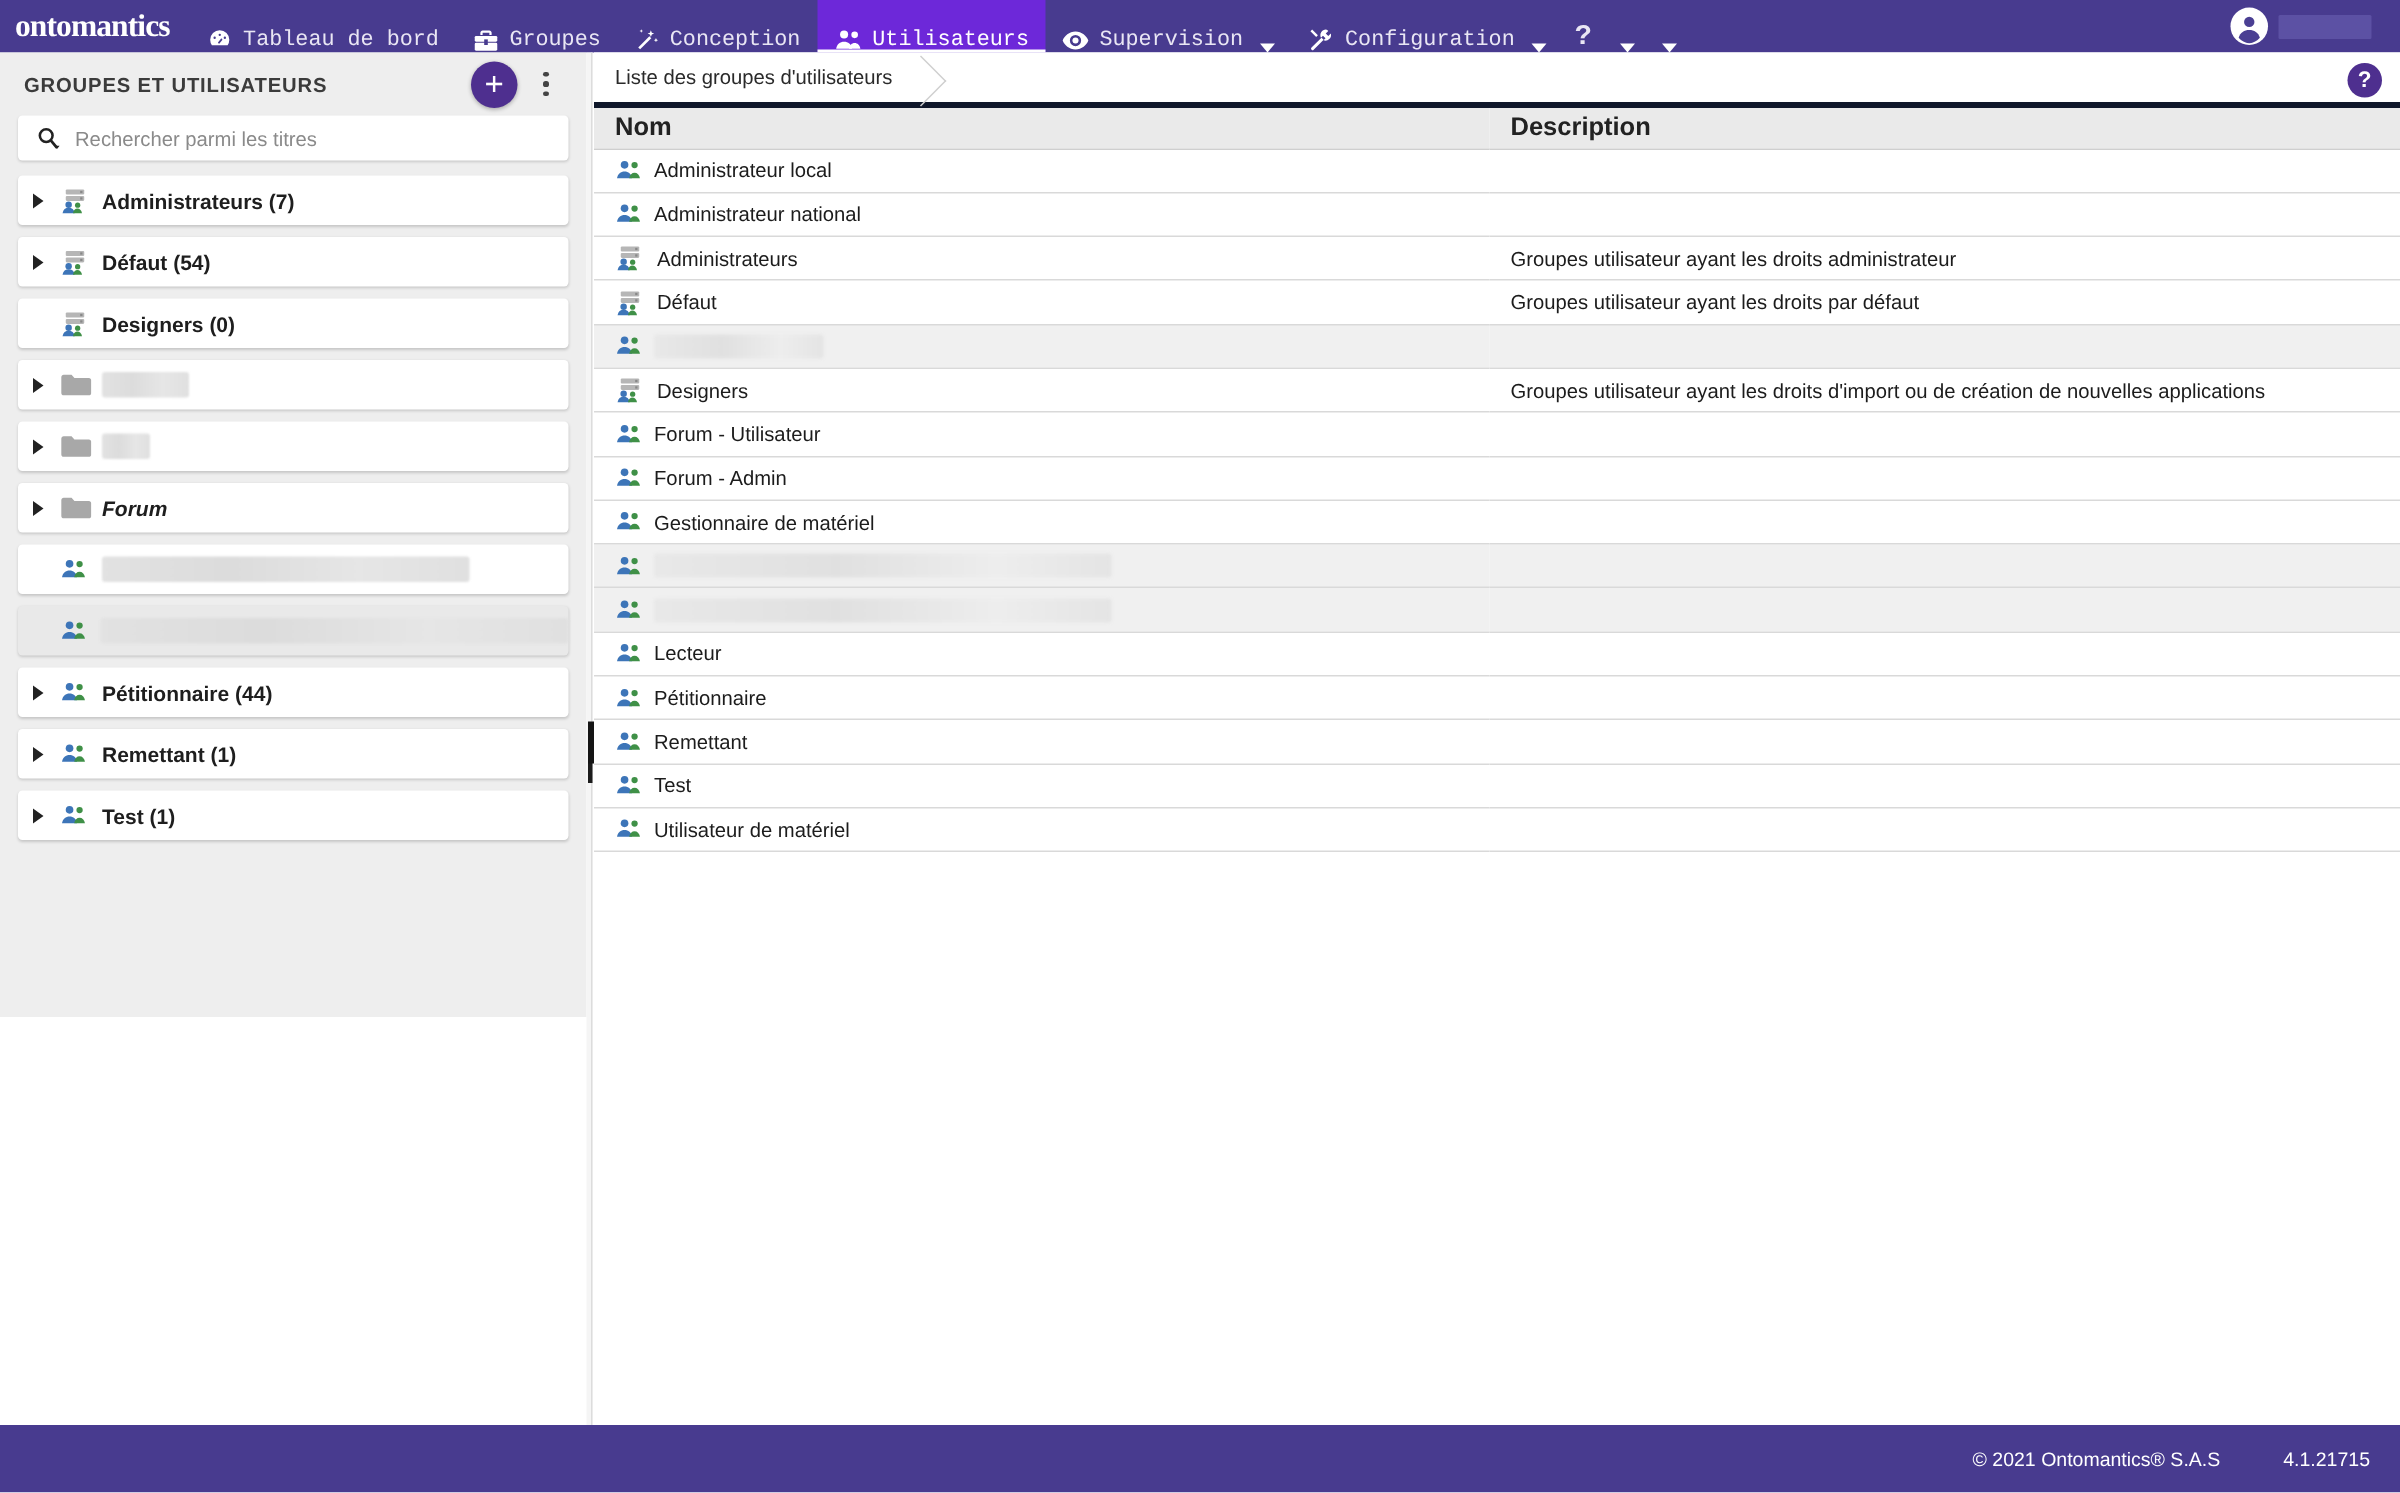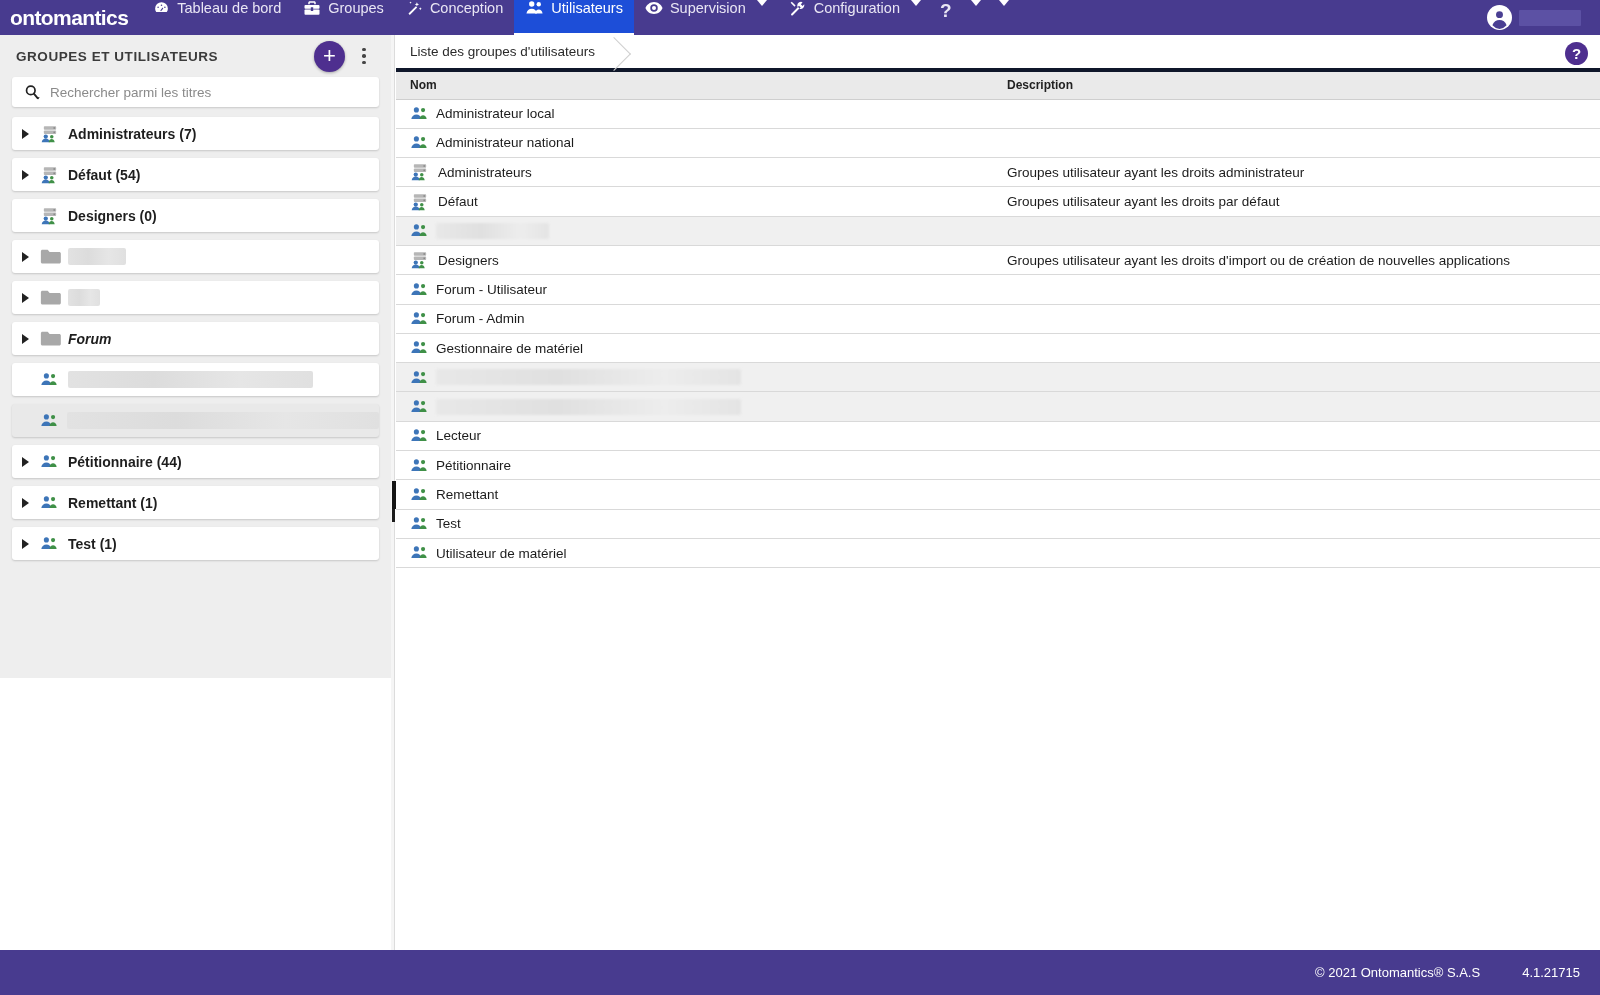"ontomantics" .logo { font-family: Liberation Sans, sans-serif -> Liberation Serif, serif }
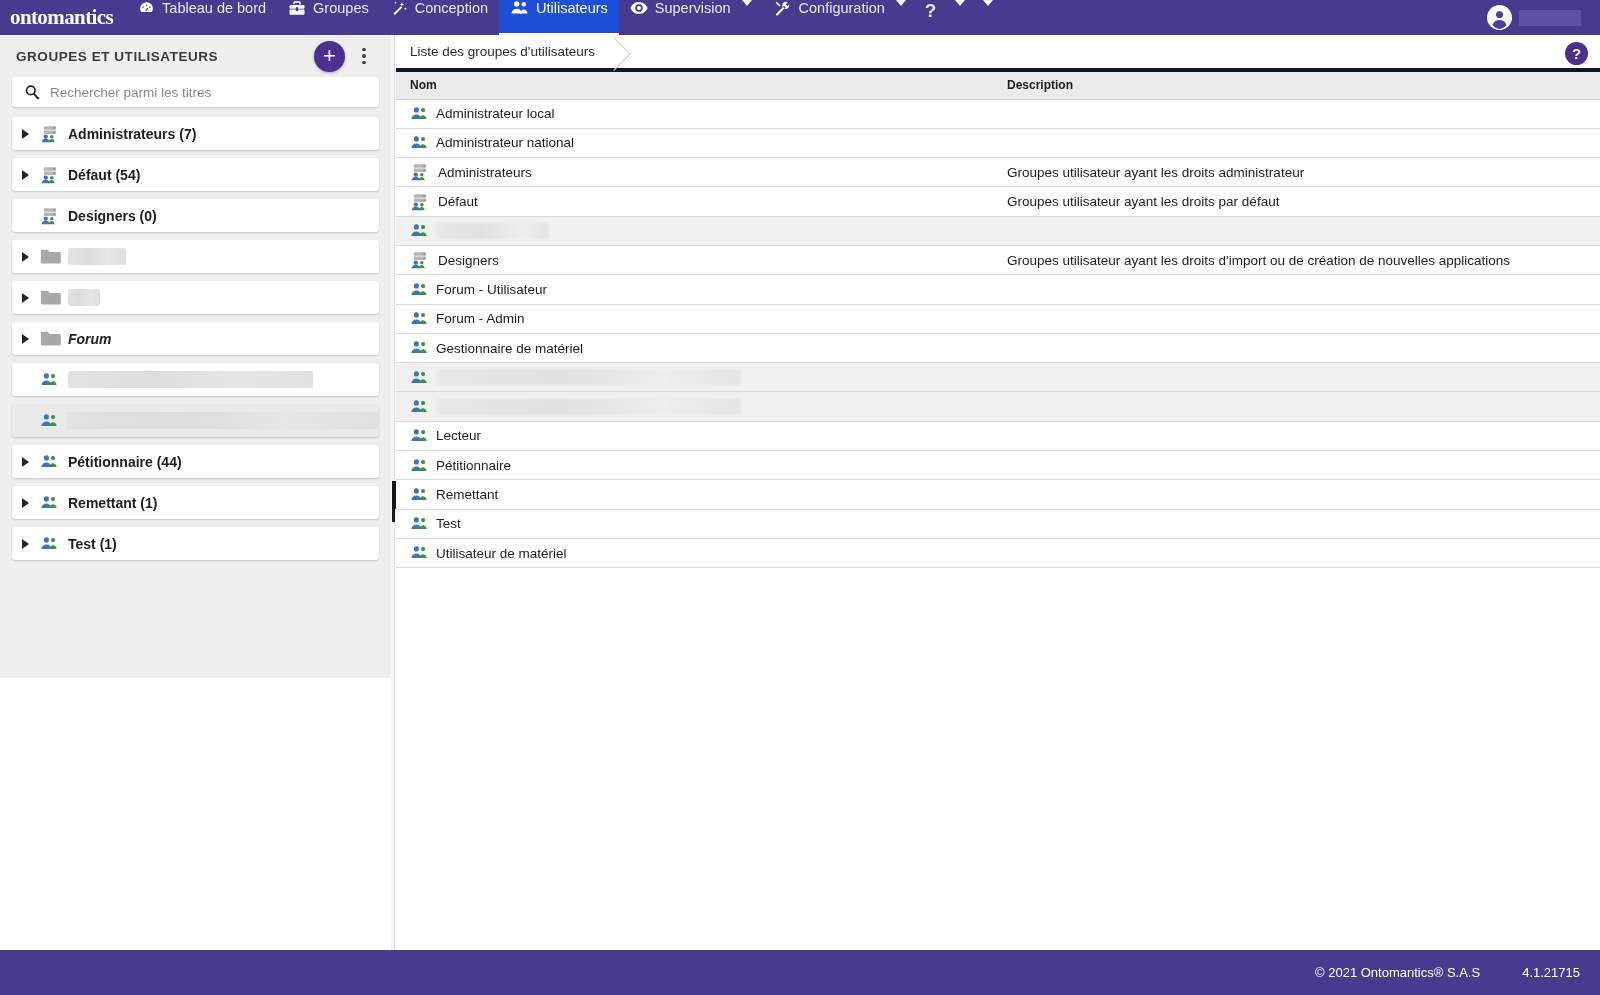"Tableau de bord" .navitem { align-items: flex-start -> flex-end; font-family: none -> Liberation Mono, monospace }
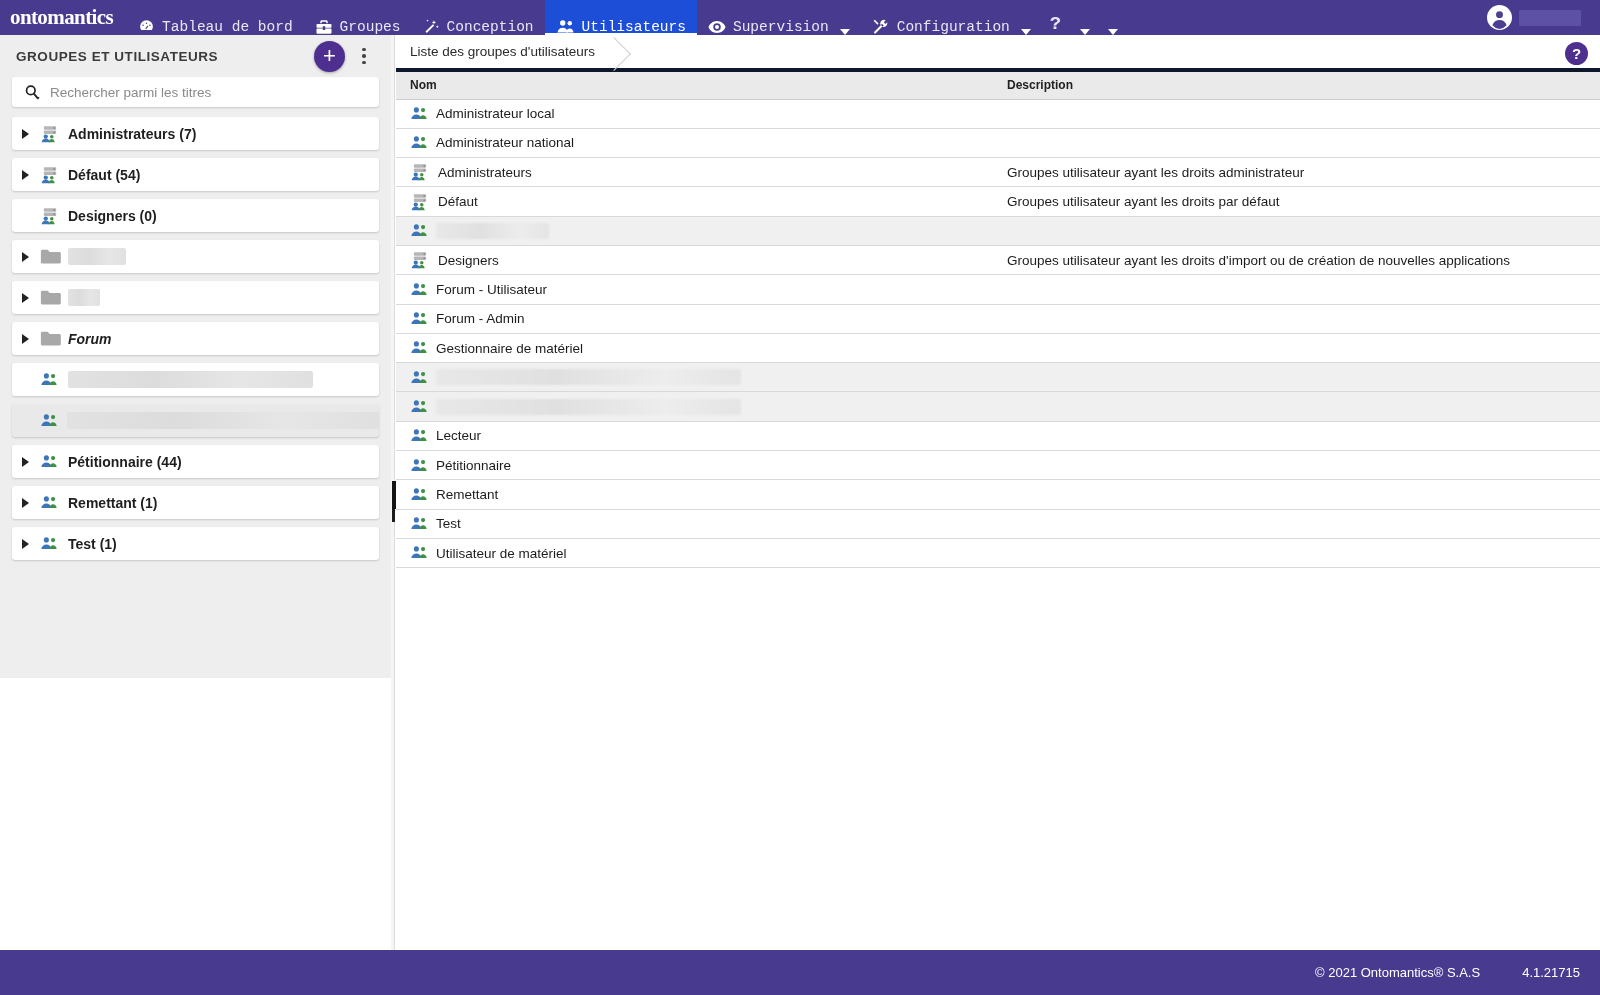"Utilisateurs" .navitem.active { background: #1d4ed8 -> #6d28d9 }
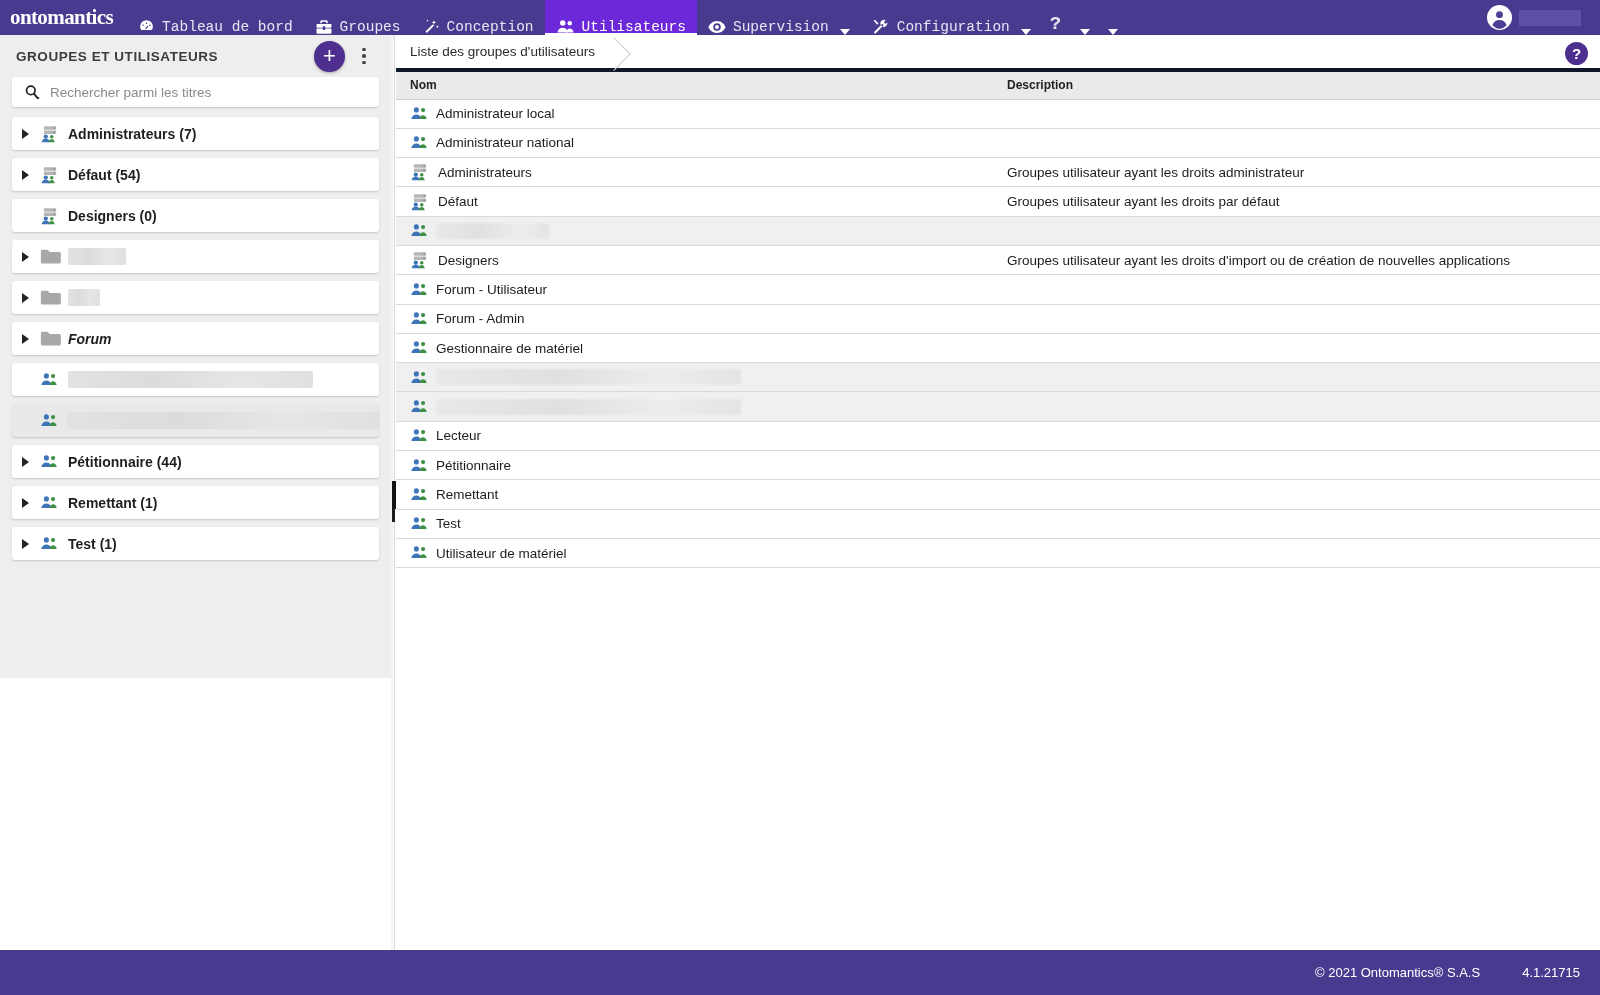"Nom" table.grid th { font-size: 12px -> 17px }
